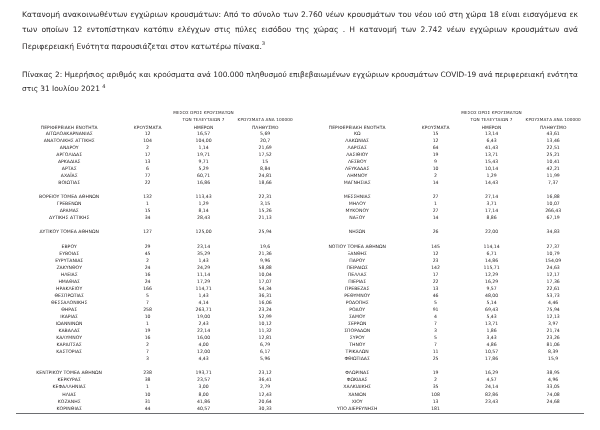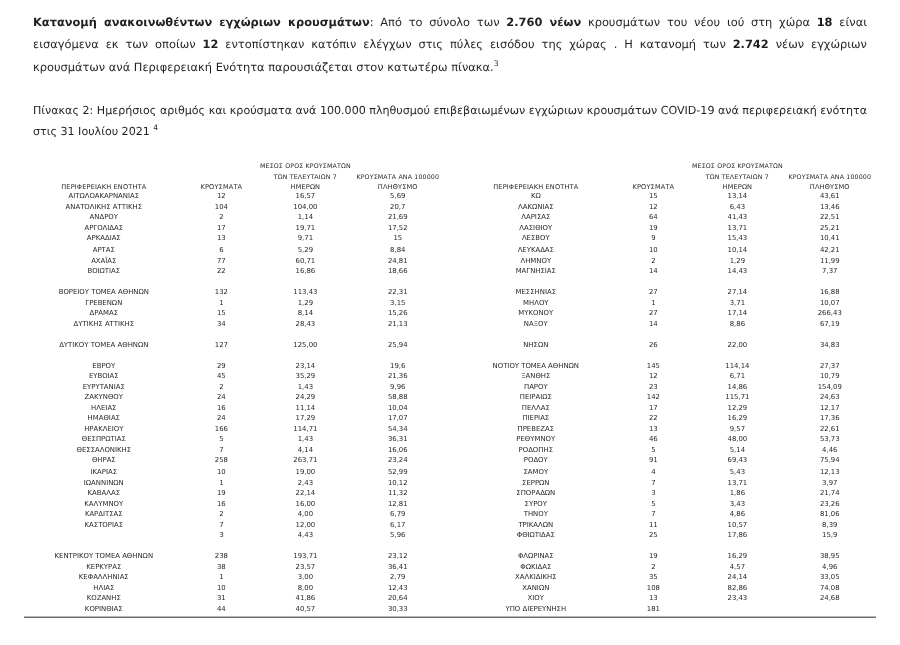"Κατανομή ανακοινωθέντων εγχώριων" .intro b { font-weight: bold -> normal }
